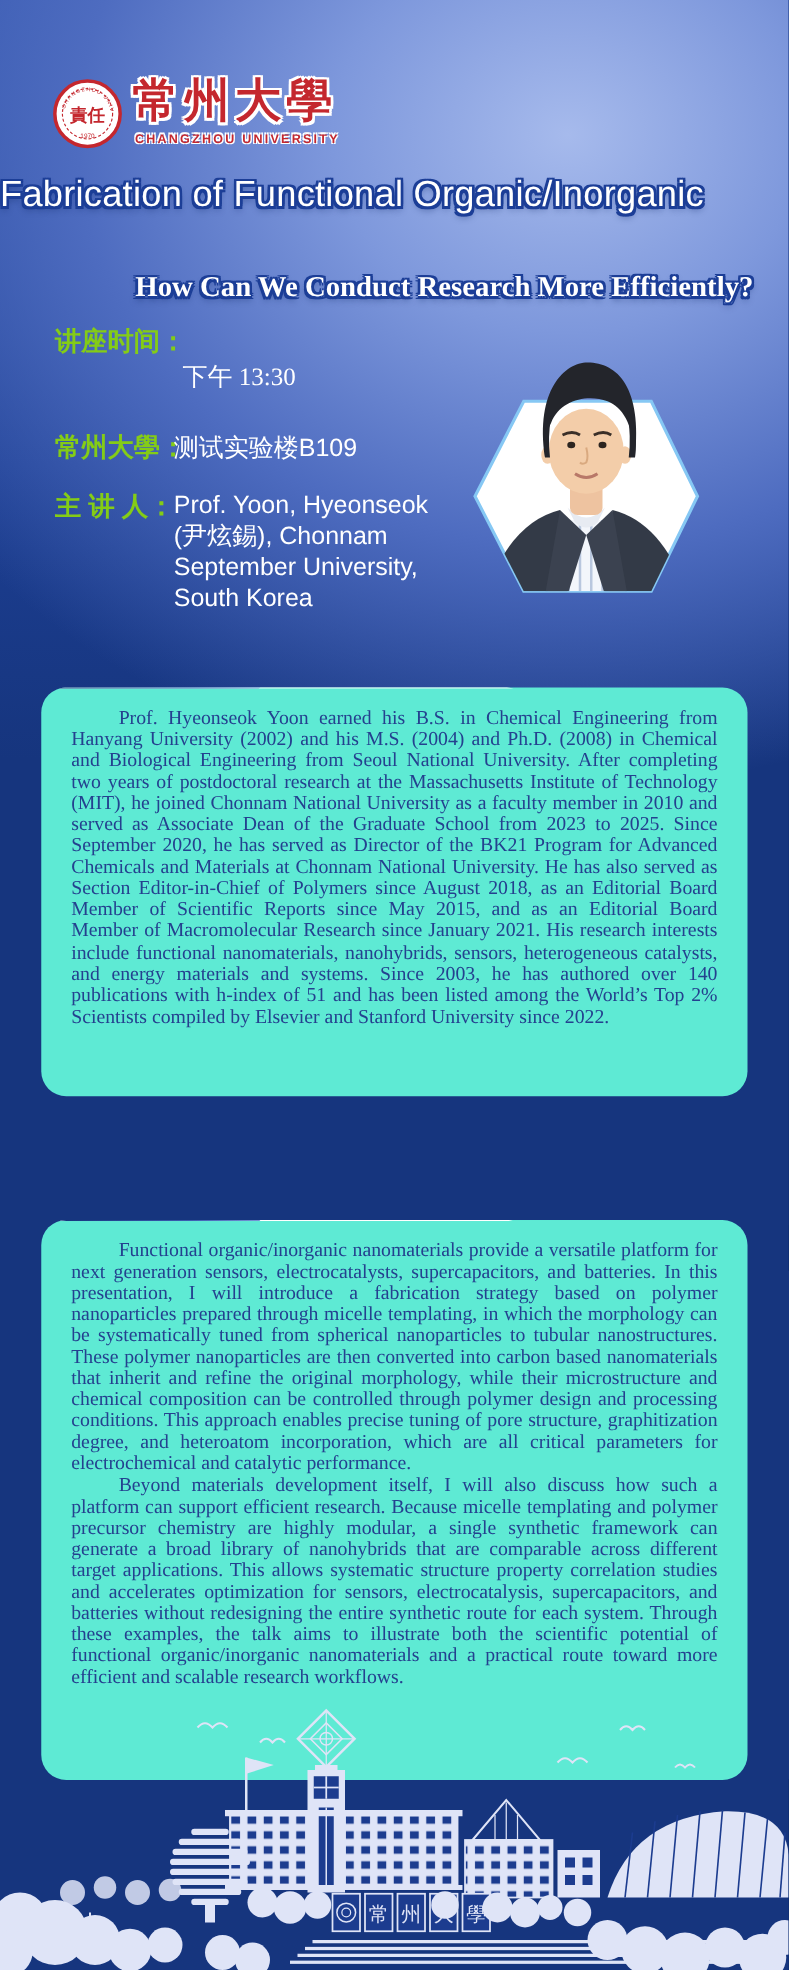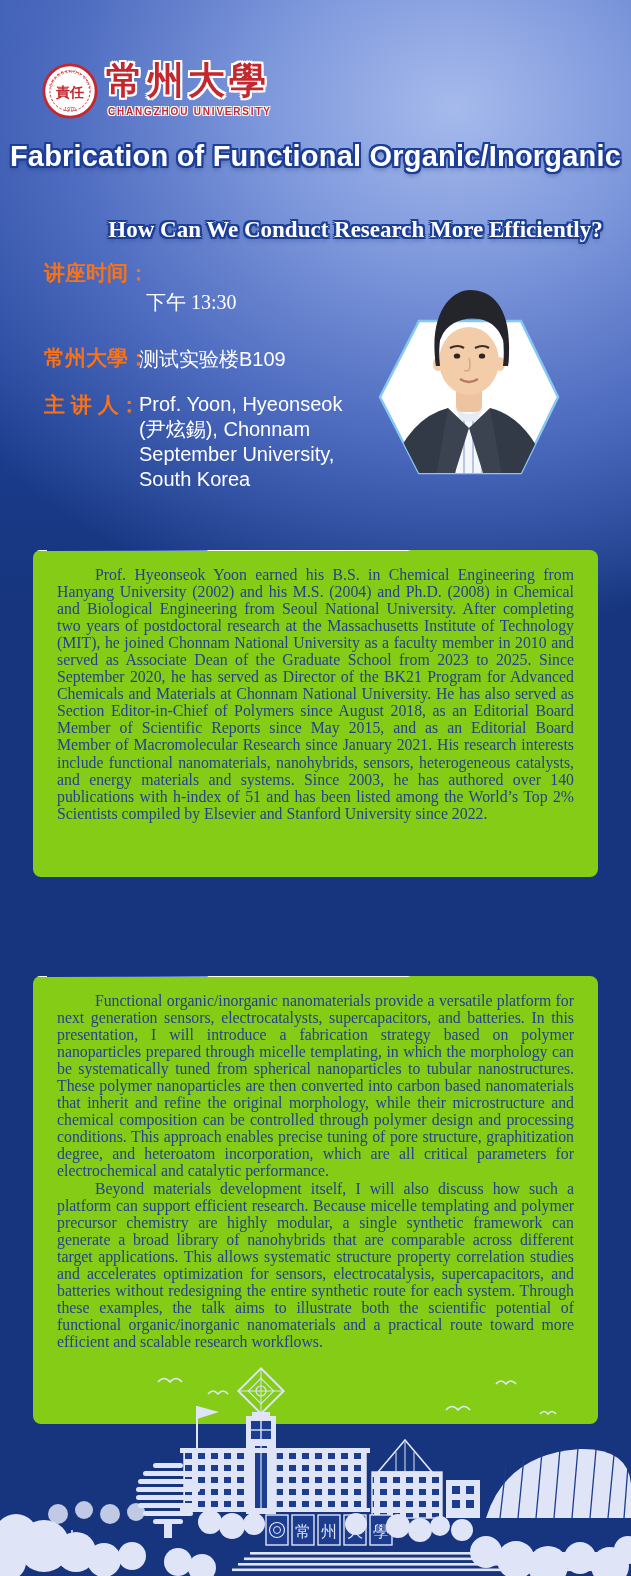"Fabrication of Functional" .title-line { font-weight: 700 -> 400; text-align: center -> left }
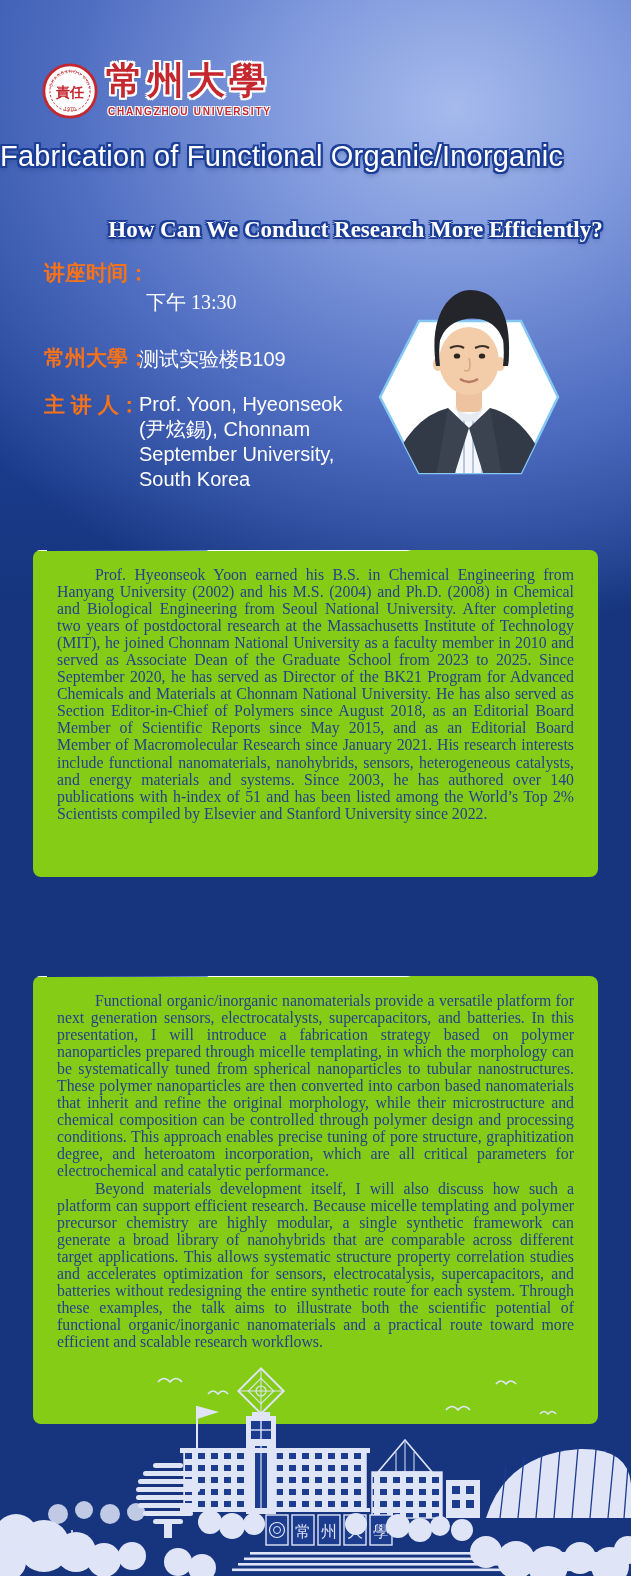"讲座时间：" .info-label { color: #f97316 -> #84cc16 }
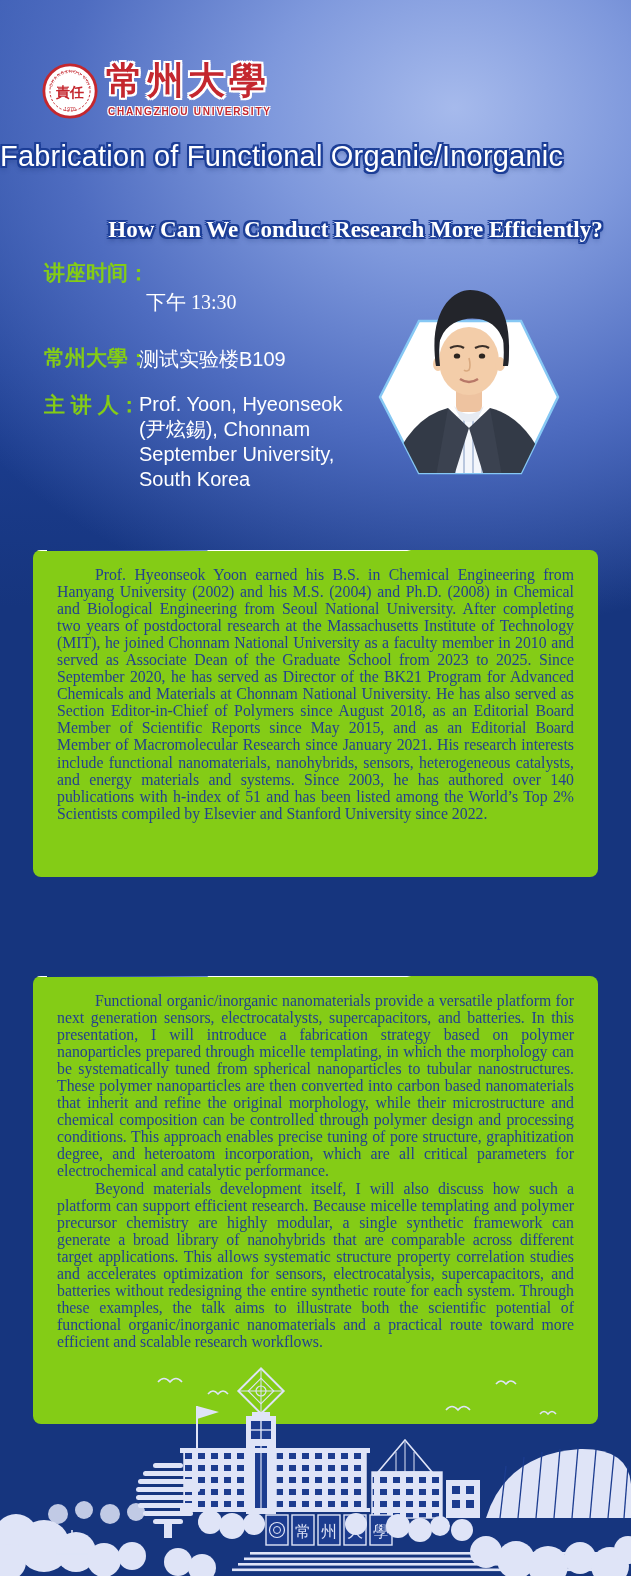"Prof. Hyeonseok Yoon earned his" .card { background: #84cc16 -> #5eead4; border-radius: 8px -> 20px }
